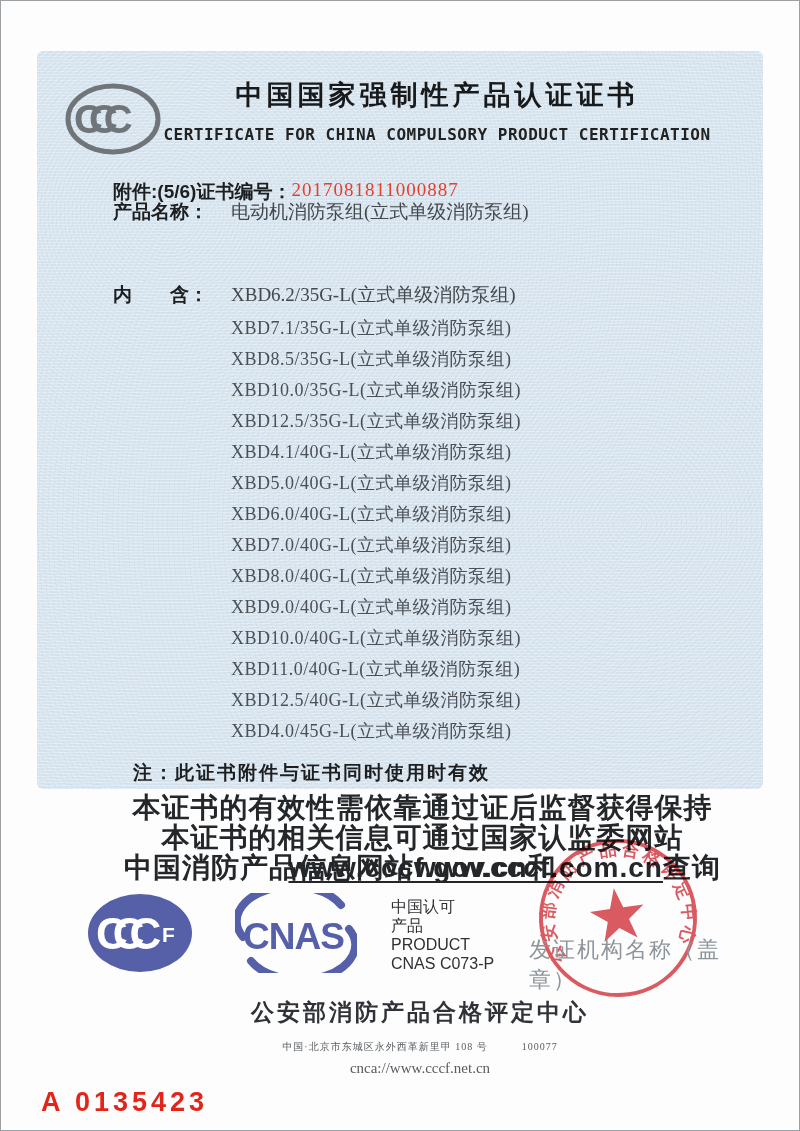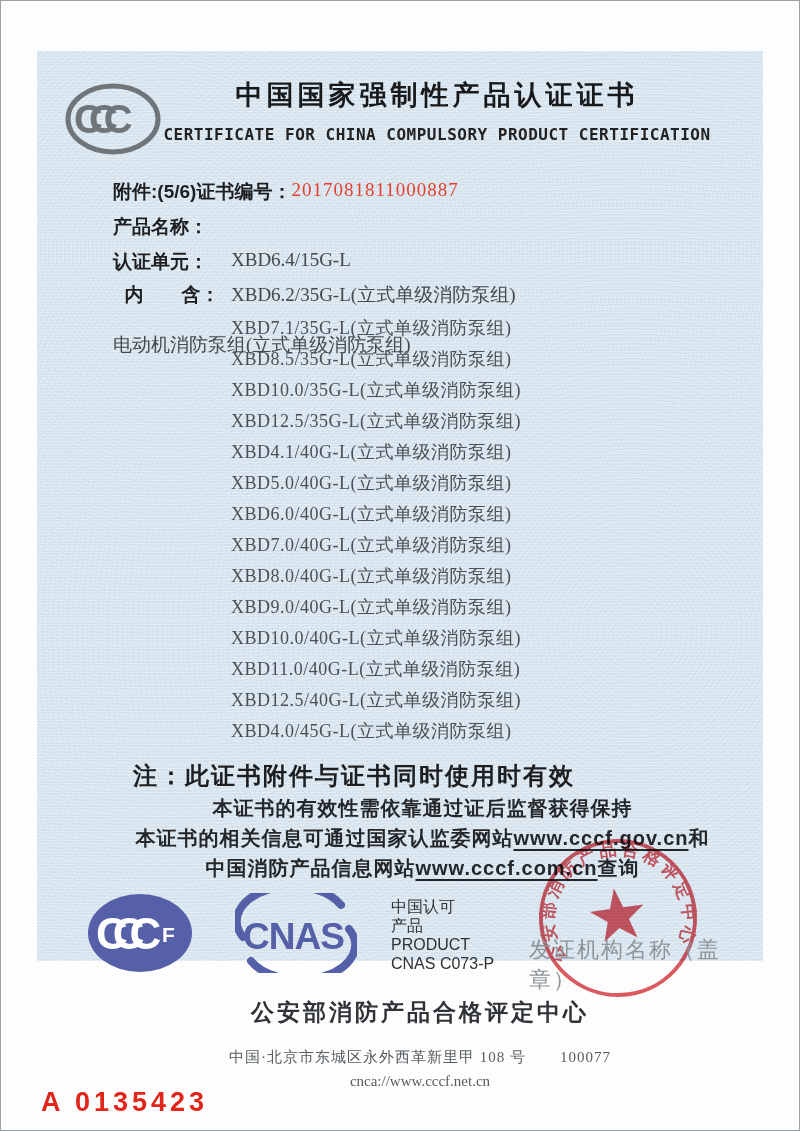"CCC" .paper { border-radius: none -> 6px; height: 910px -> 738px }
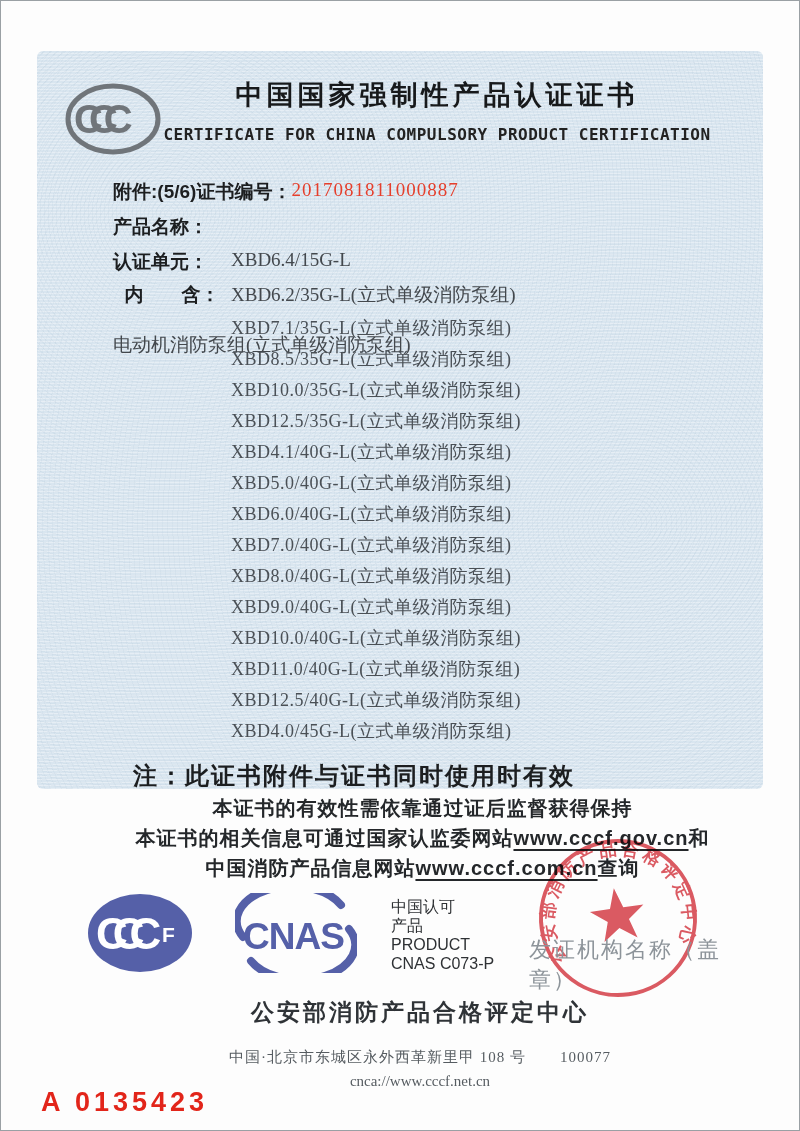"产品名称：" .row-product { flex-direction: column -> none; top: 163px -> 148px }
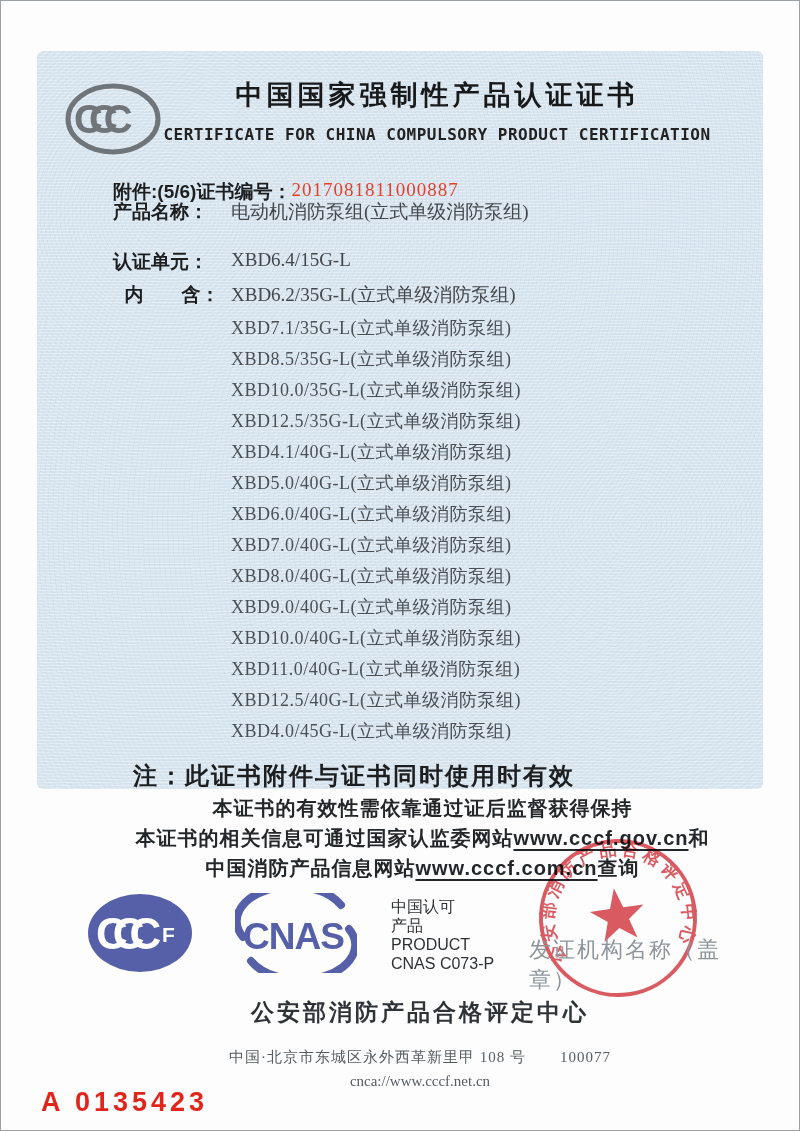"认证单元：" div.row { html: <div> <span>认证单元：</span> <span>XBD6.4/15G-L</span> </div> -> none }
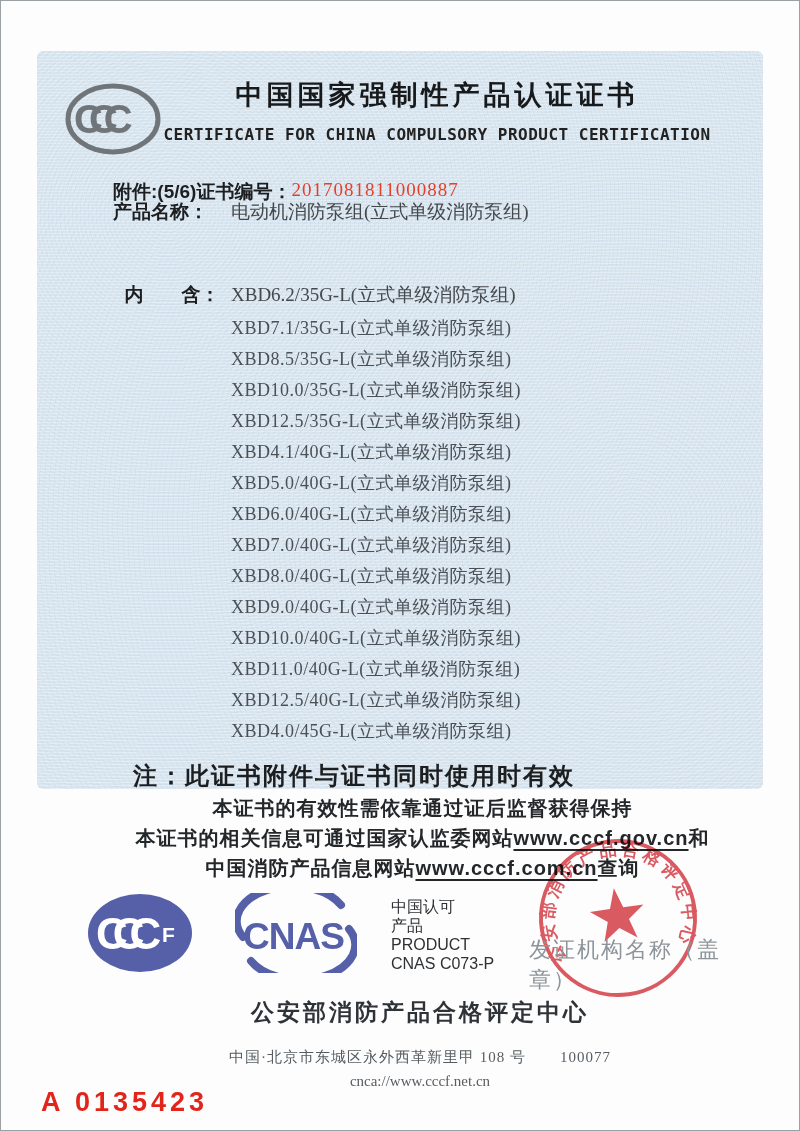"内 含：" .row-includes { text-align: center -> none }
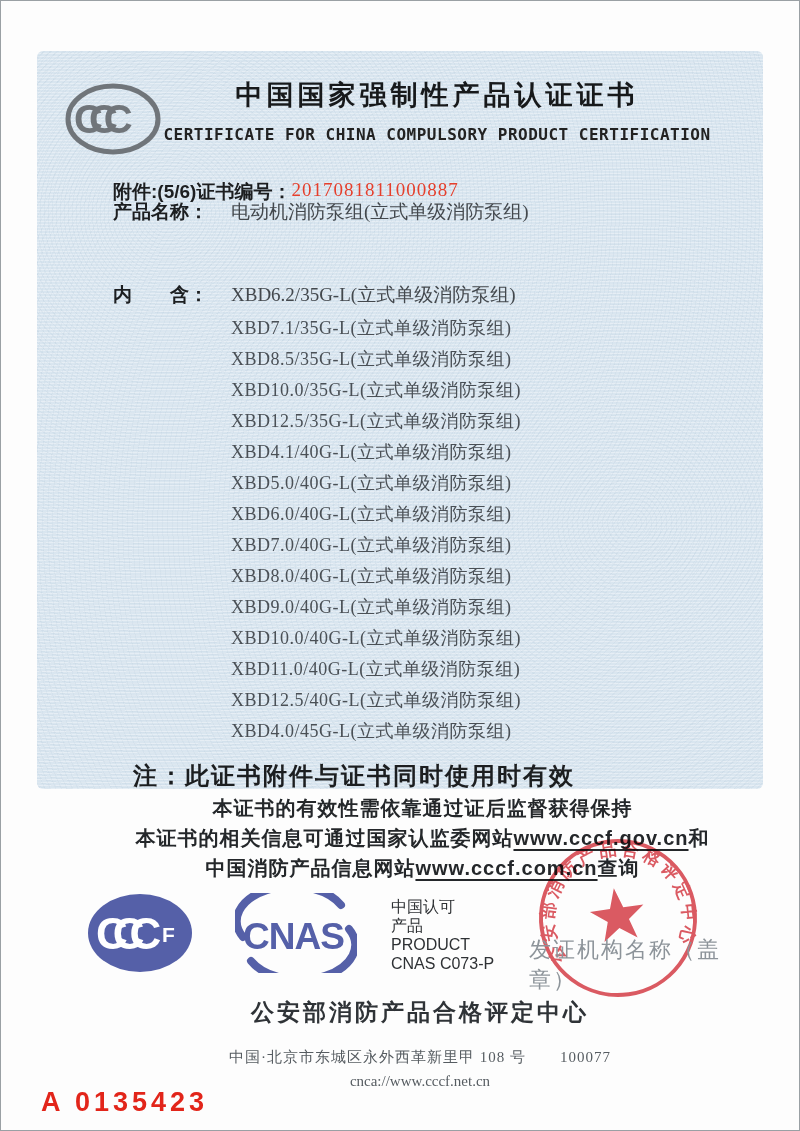"注：此证书附件与证书同时使用时有效" .note { font-size: 24px -> 19px }
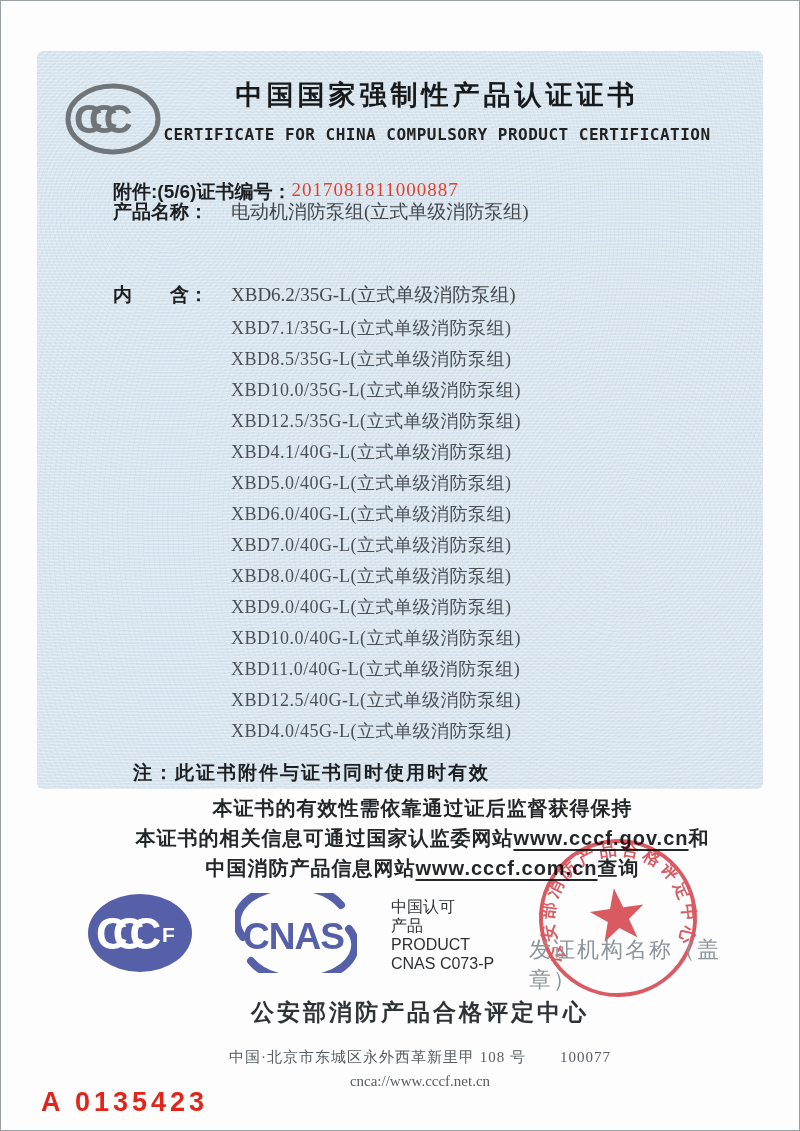"本证书的有效性需依靠通过证后监督获得保持" .validity { font-size: 20px -> 28px }
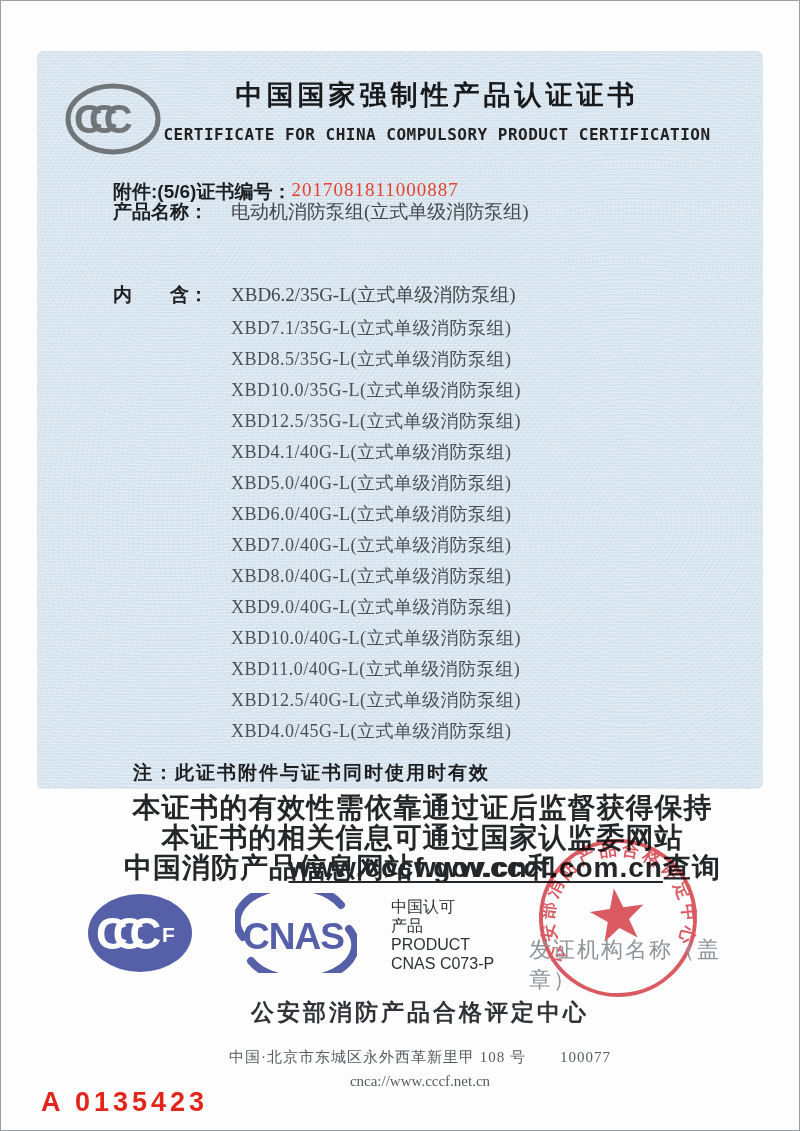"中国·北京市东城区永外西革新里甲 108 号 100077" .issuer-address { font-size: 15px -> 10px; margin-top: 20px -> 12px }
